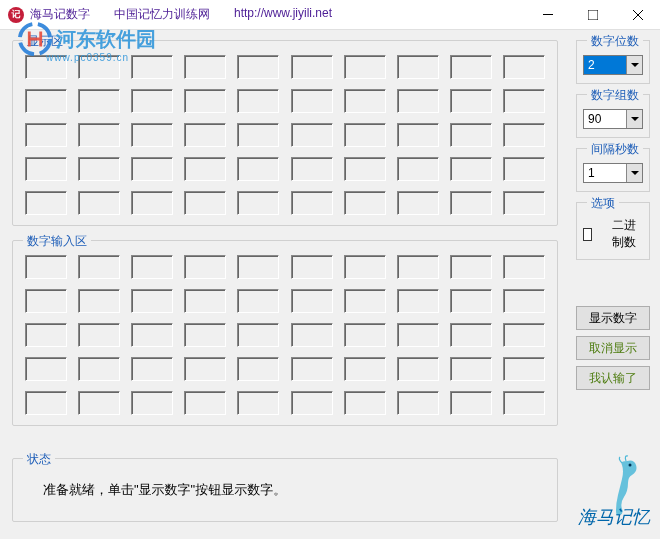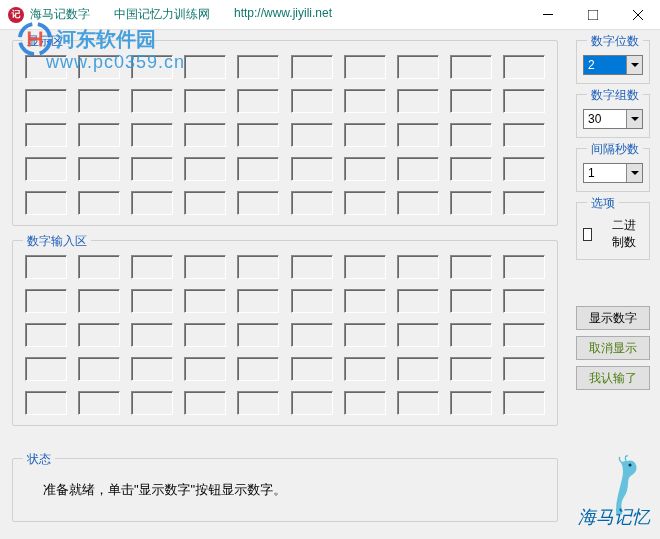"海马记数字" .titlebar-text span { color: #0f766e -> #4c1d95 }
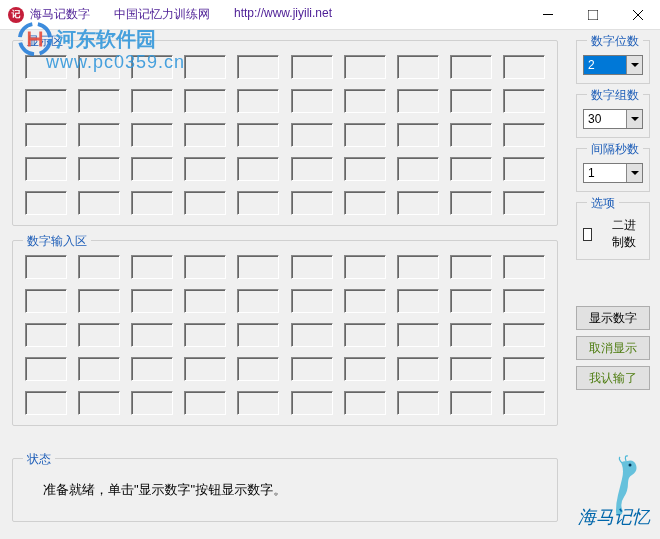"www.pc0359.cn" .wm-text2 { font-size: 18px -> 10px }
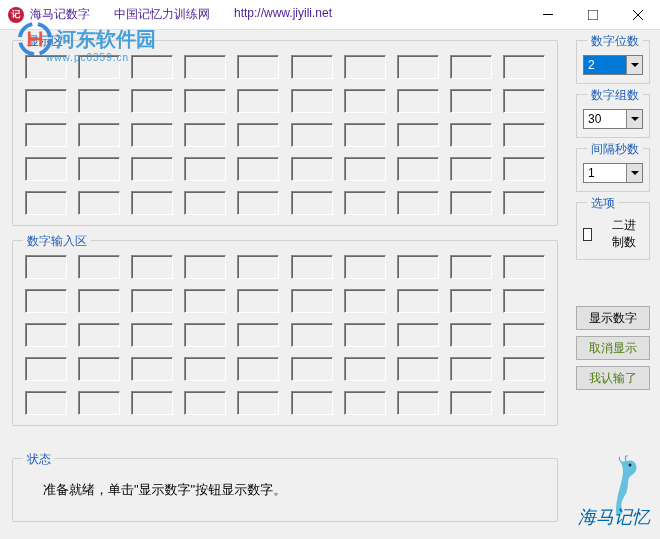"30" div.dropdown-val { text: 30 -> 90 }
